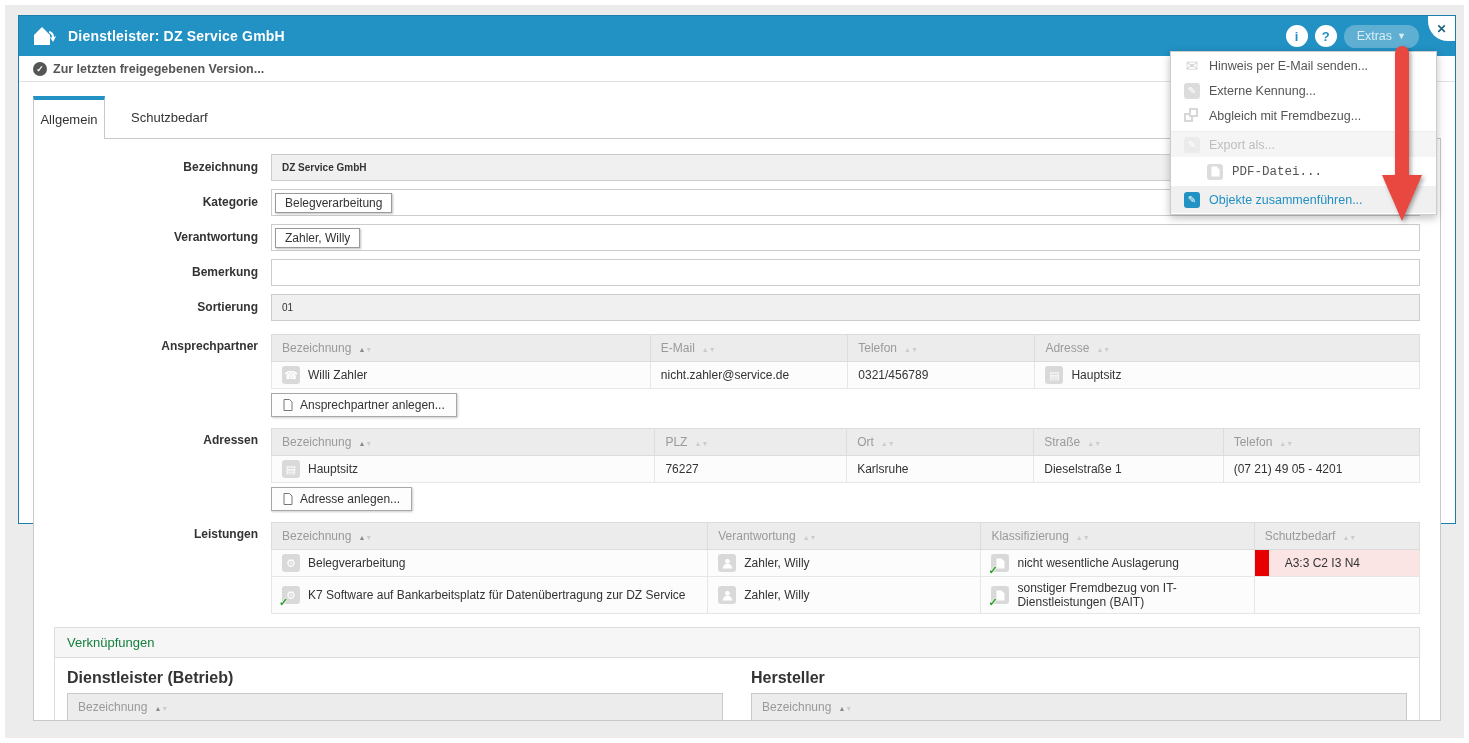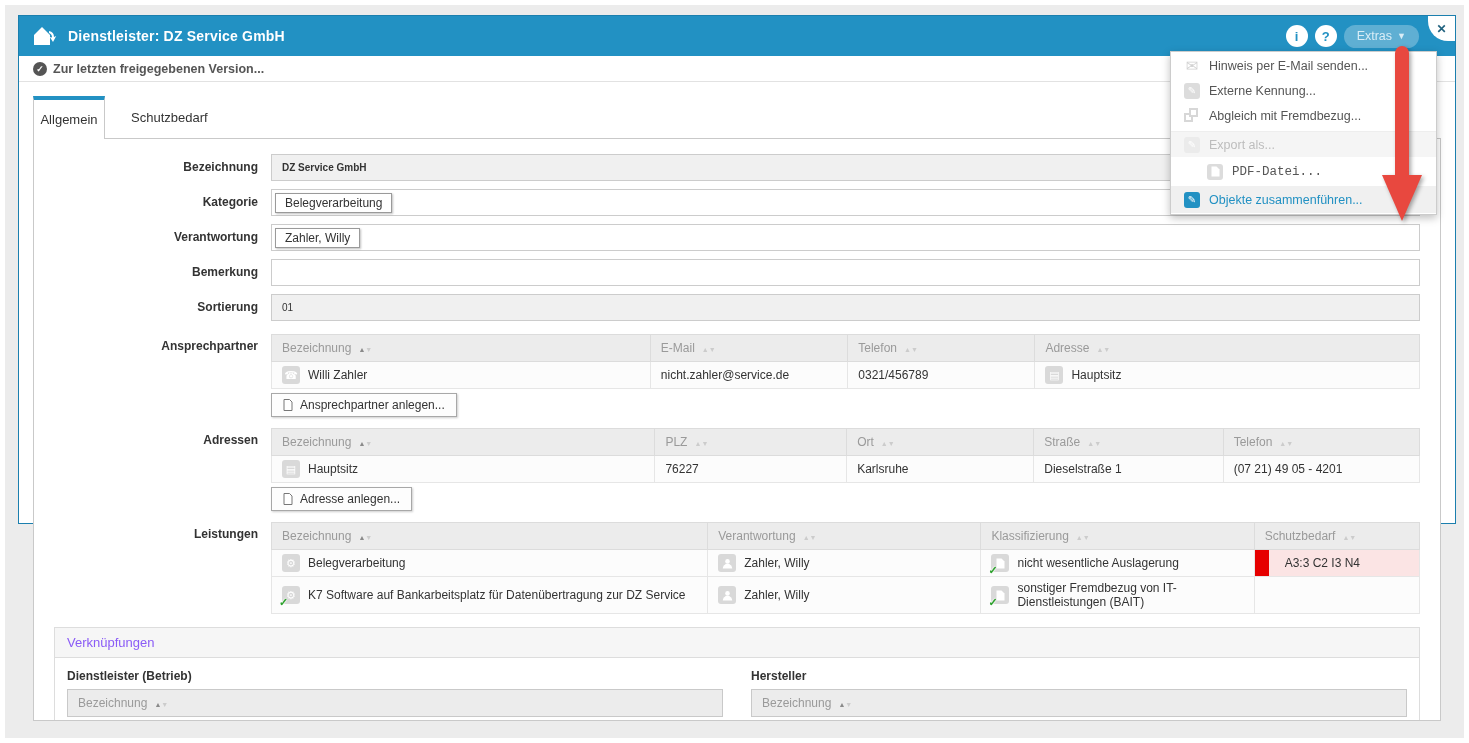"Verknüpfungen" .vk-head { color: #8b5cf6 -> #15803d }
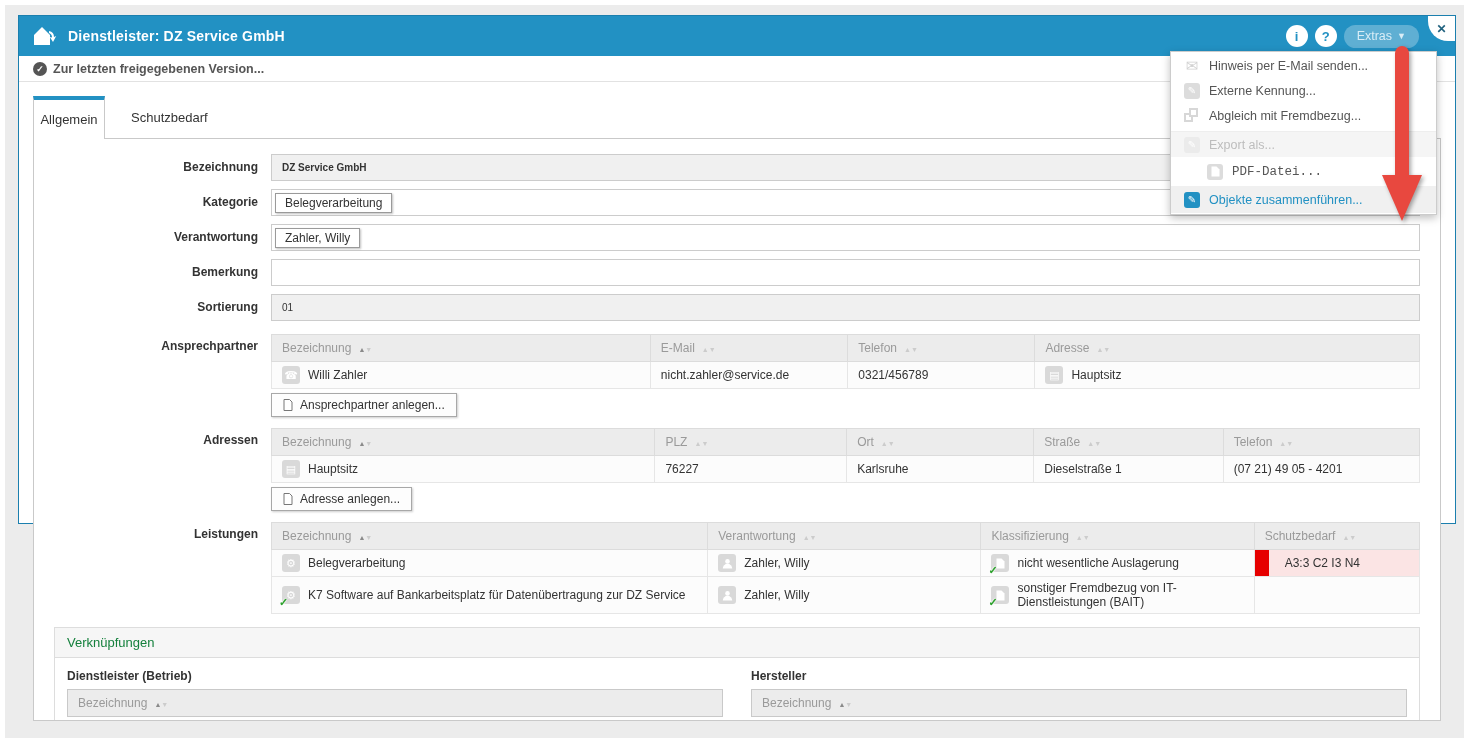"Dienstleister (Betrieb)" .vk-label { font-size: 12px -> 16px }
